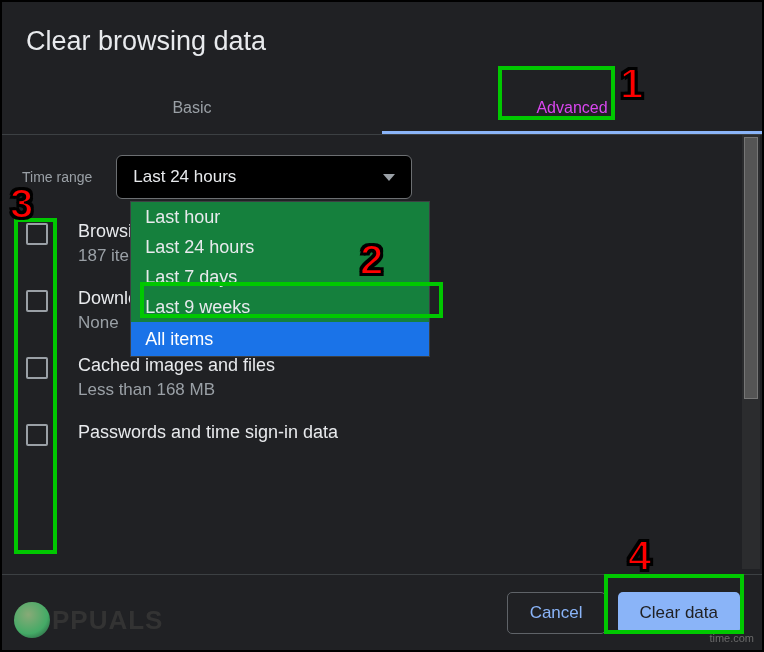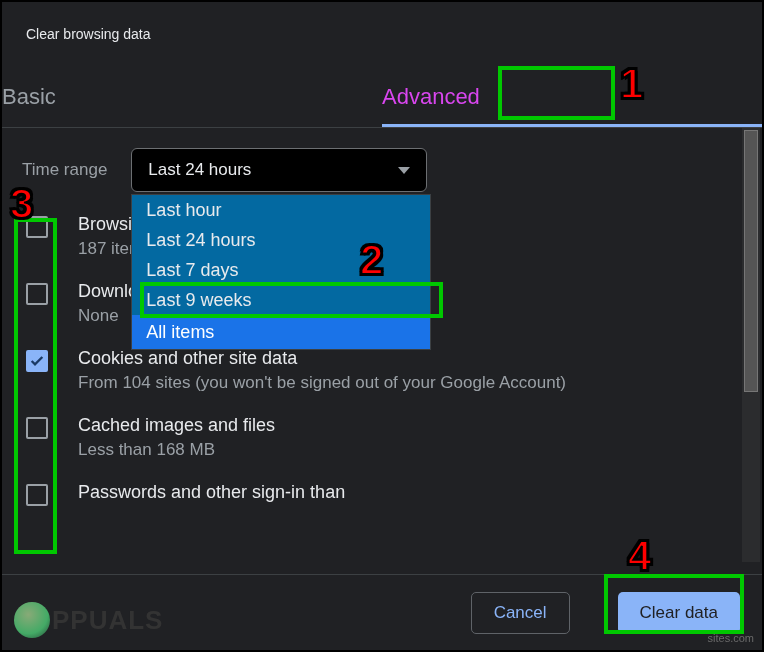"Clear browsing data" .title { font-size: 14px -> 27px }
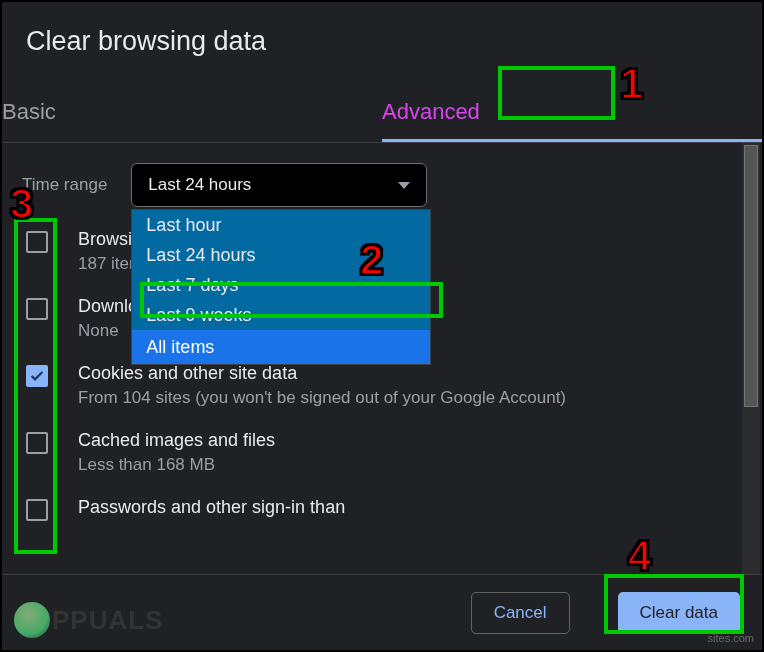"Basic" .tab { font-size: 22px -> 16px; text-align: none -> center }
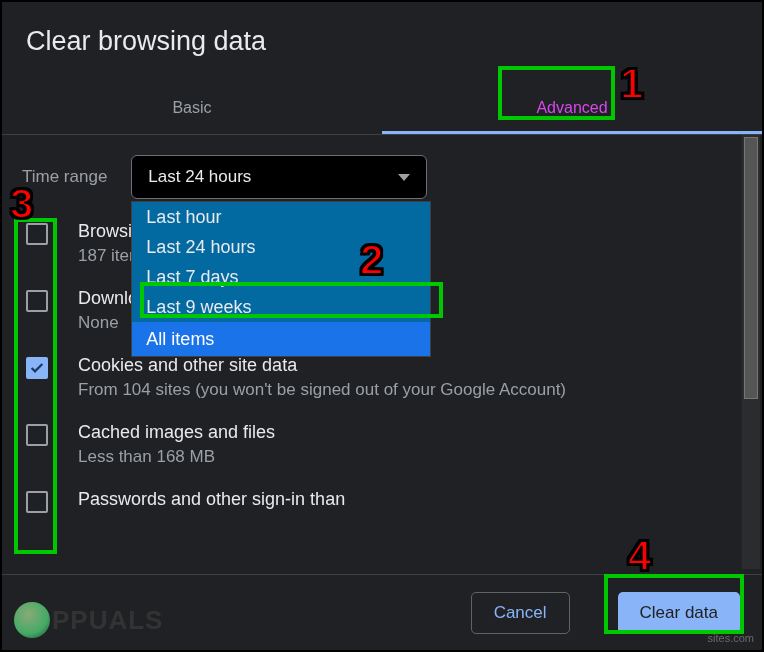"Time range" .timerange-label { font-size: 17px -> 14px }
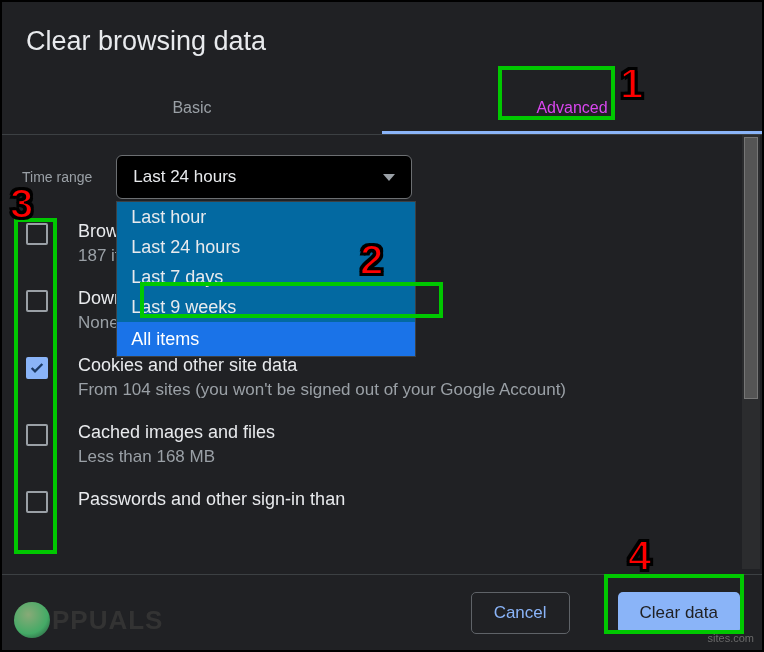"Last hour" .dropdown-menu { background: #0369a1 -> #15803d; left: 0 -> 14px }
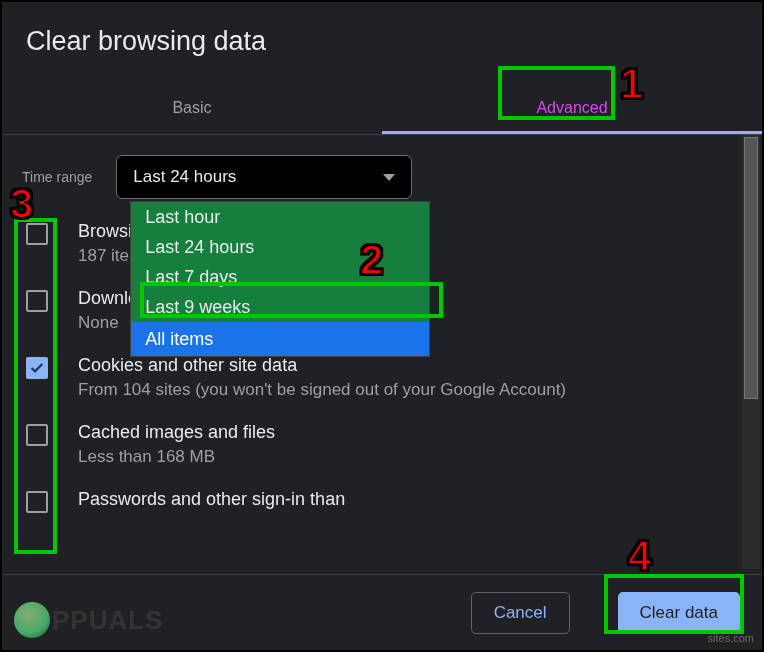"Cookies and other site data" div.item { html: <div> <div> <svg> <path></path> </svg> </div> <div> <div>Cookies and other site data</div> <div>From 104 sites (you won't be signed out of your Google Account)</div> </div> </div> -> none }
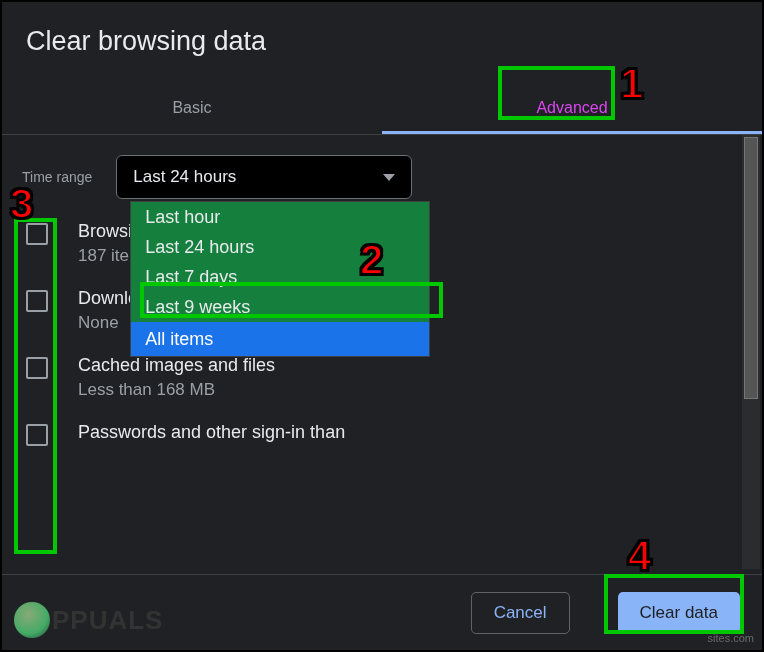"Passwords and other sign-in than" div.item-title { text: other sign-in than -> time sign-in data }
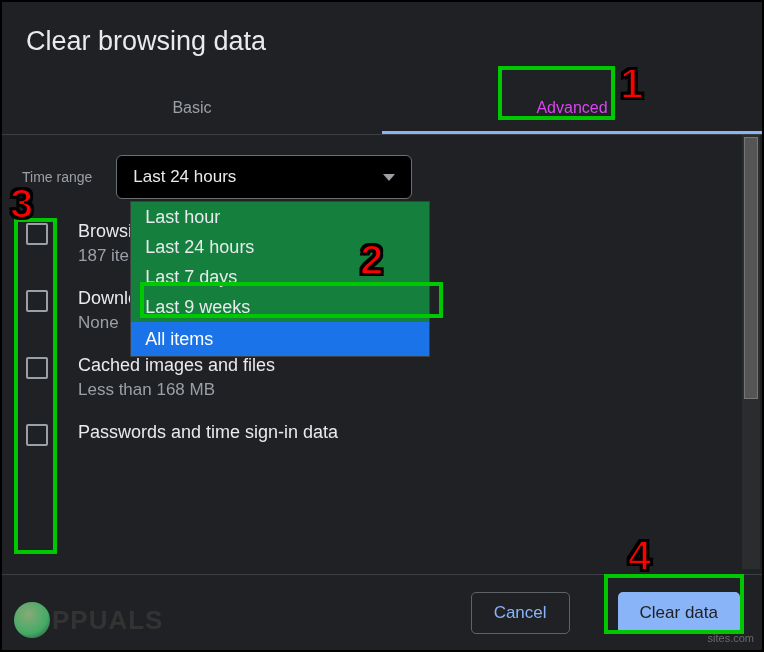"Cancel" .footer { gap: 22px -> 12px }
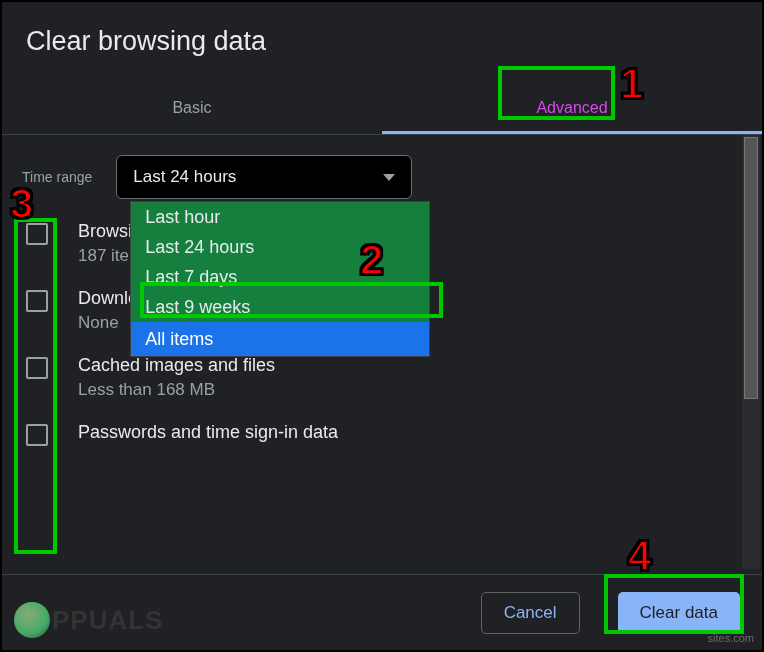"Clear data" .btn-primary { margin-left: 26px -> none }
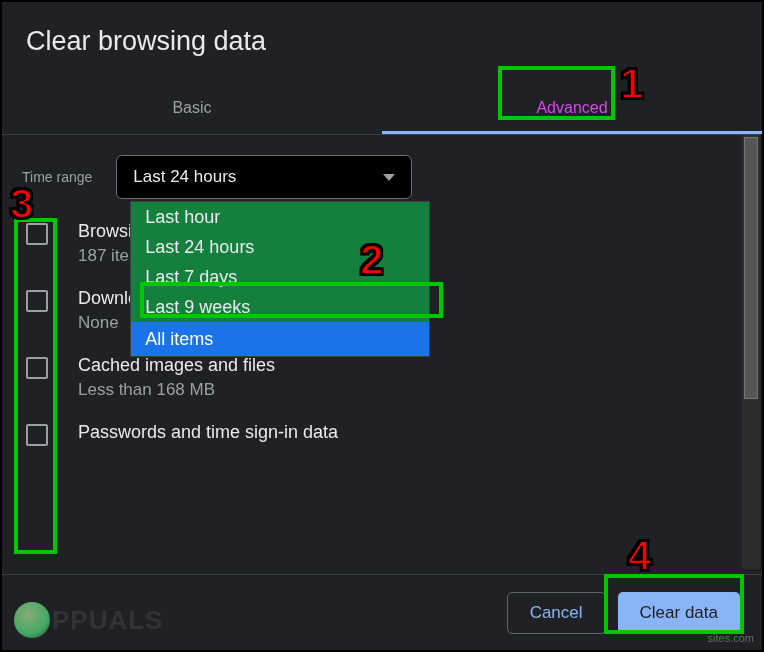"sites.com" div.wm { text: sites.com -> time.com }
